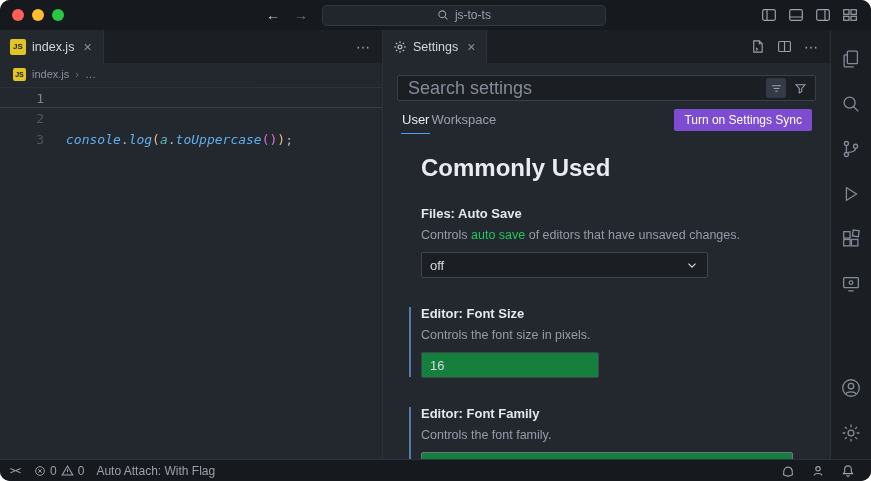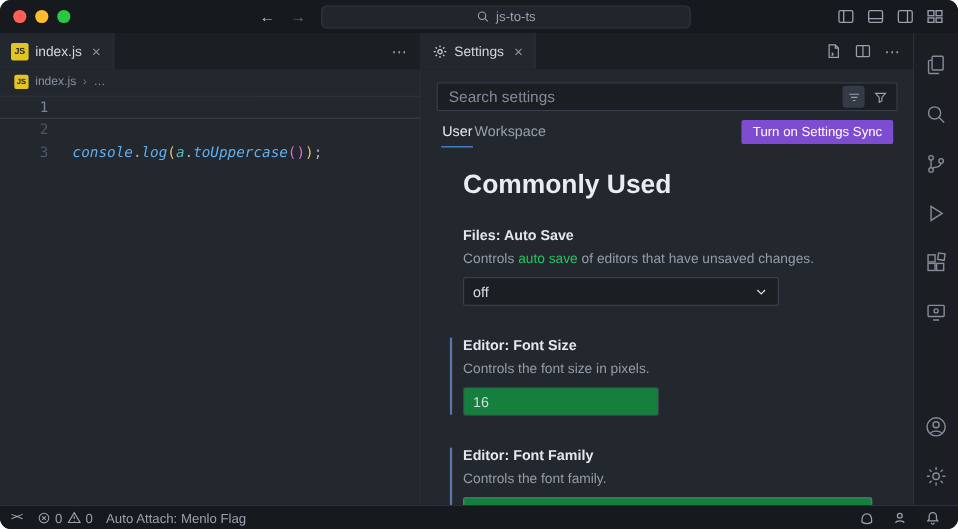"js-to-ts" .search-pill { width: 336px -> 284px }
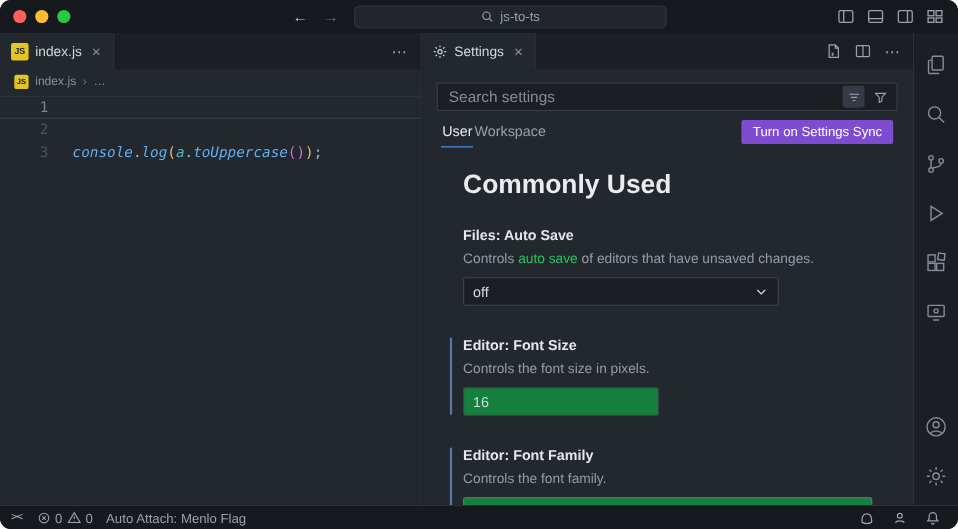"Search settings" .settings-search input { font-size: 14px -> 18px }
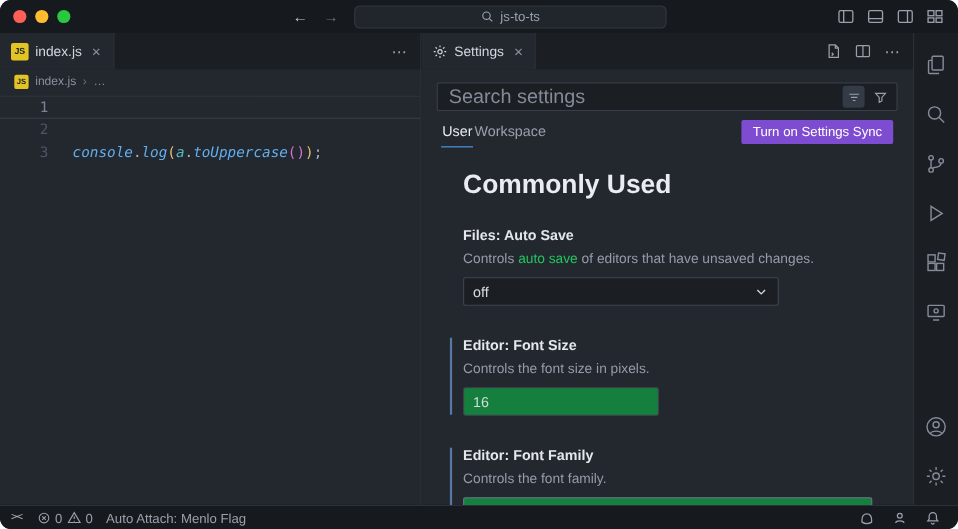"Auto Attach: Menlo Flag" span.sb-item { text: Menlo -> With }
